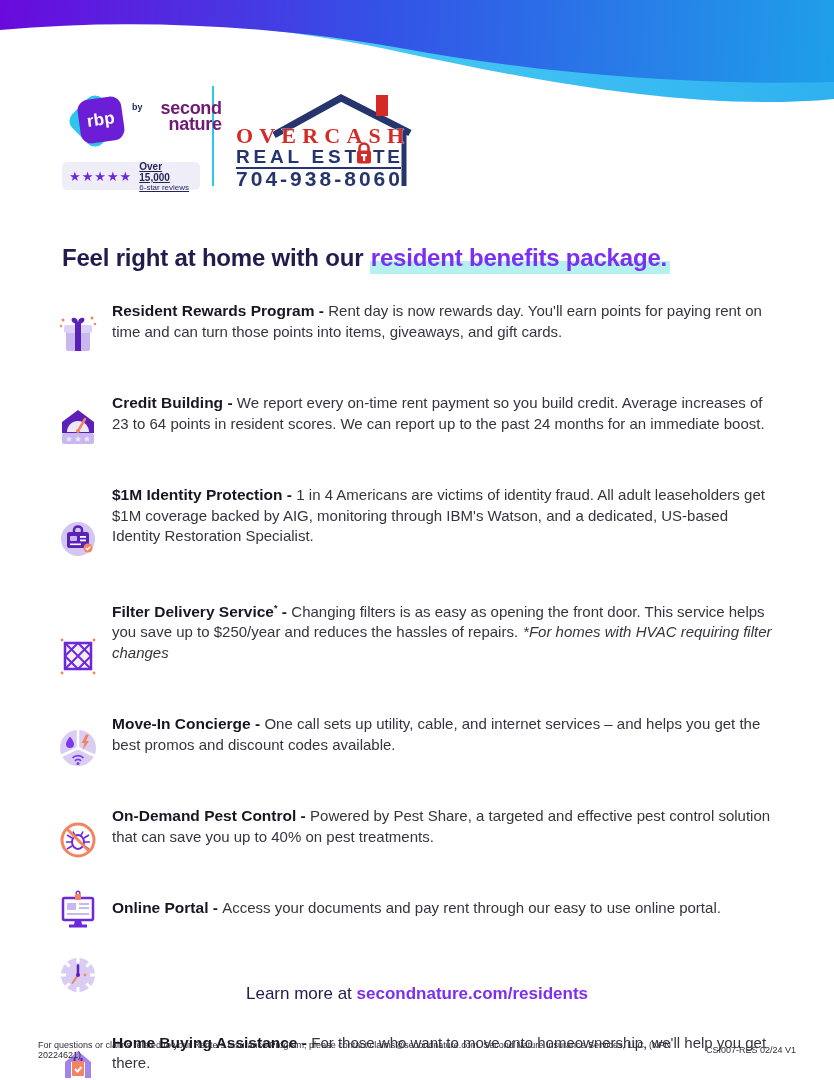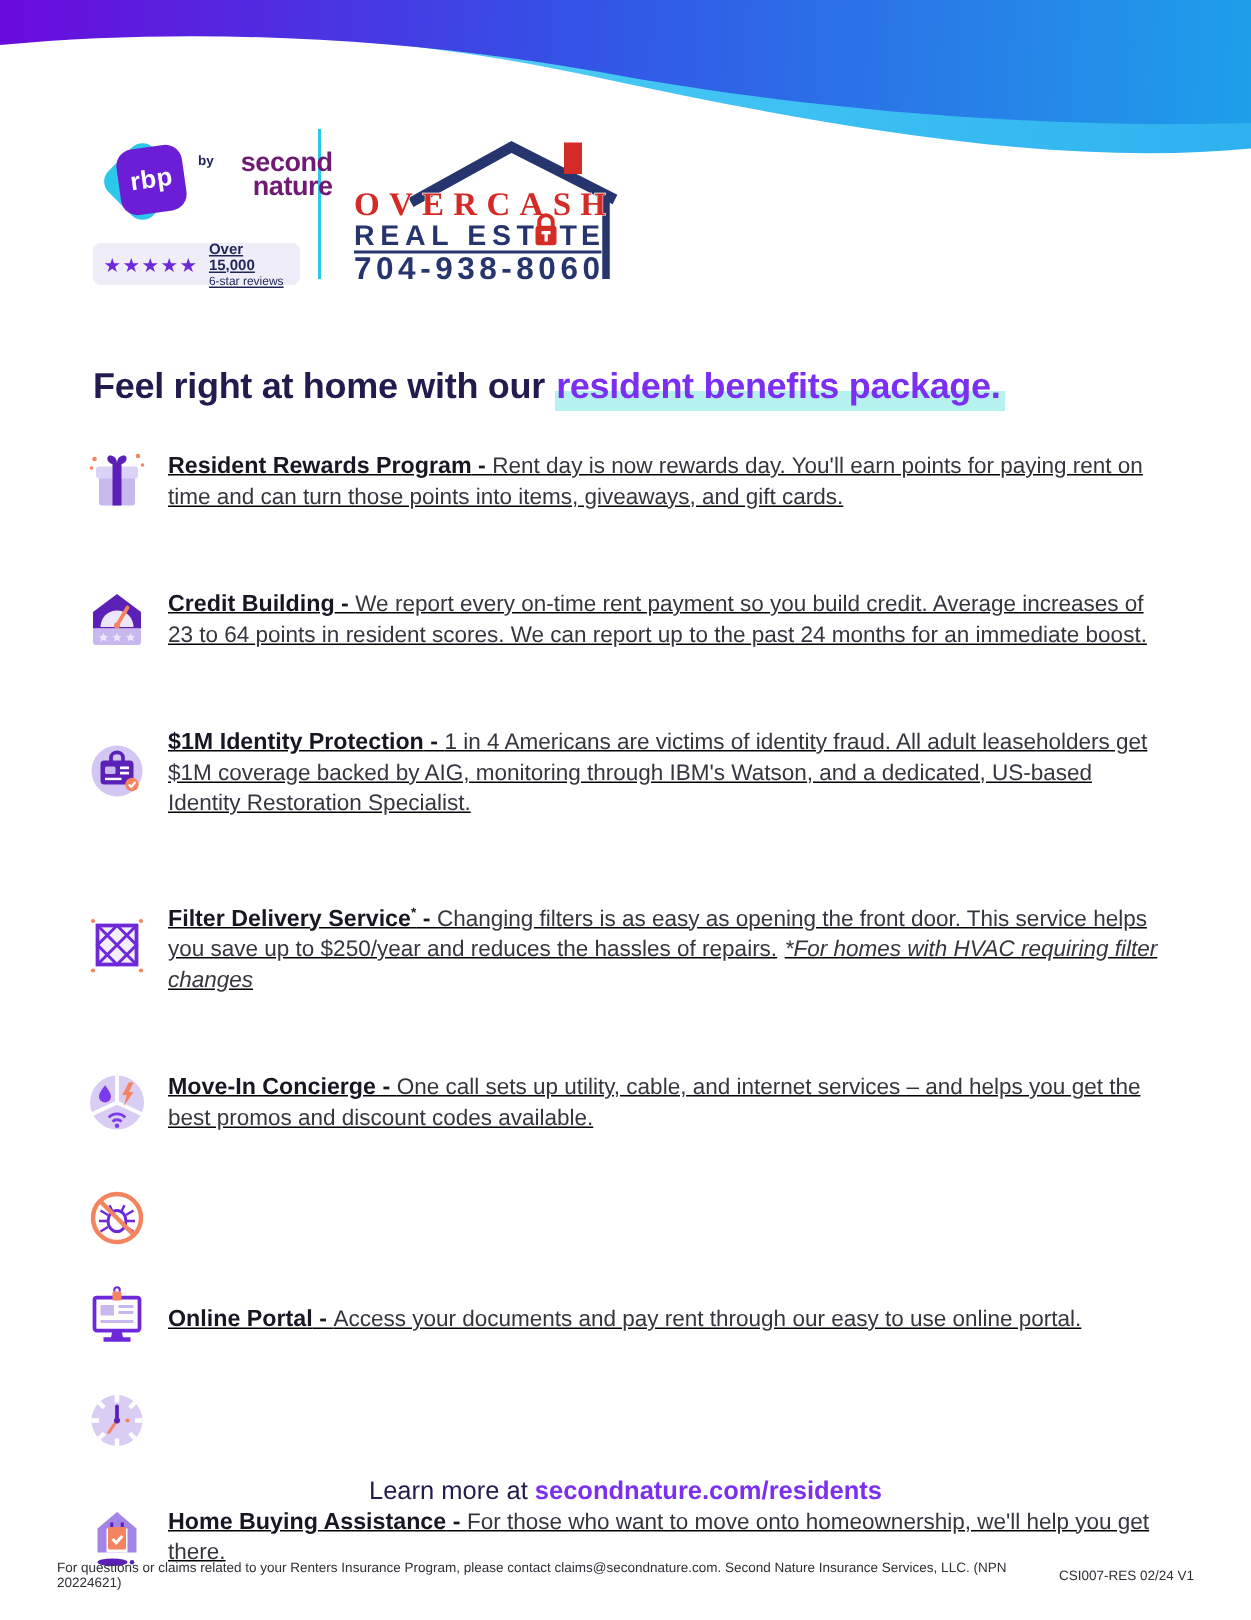"Resident Rewards Program - Rent" .benefit { align-items: center -> flex-end; text-decoration: underline -> none }
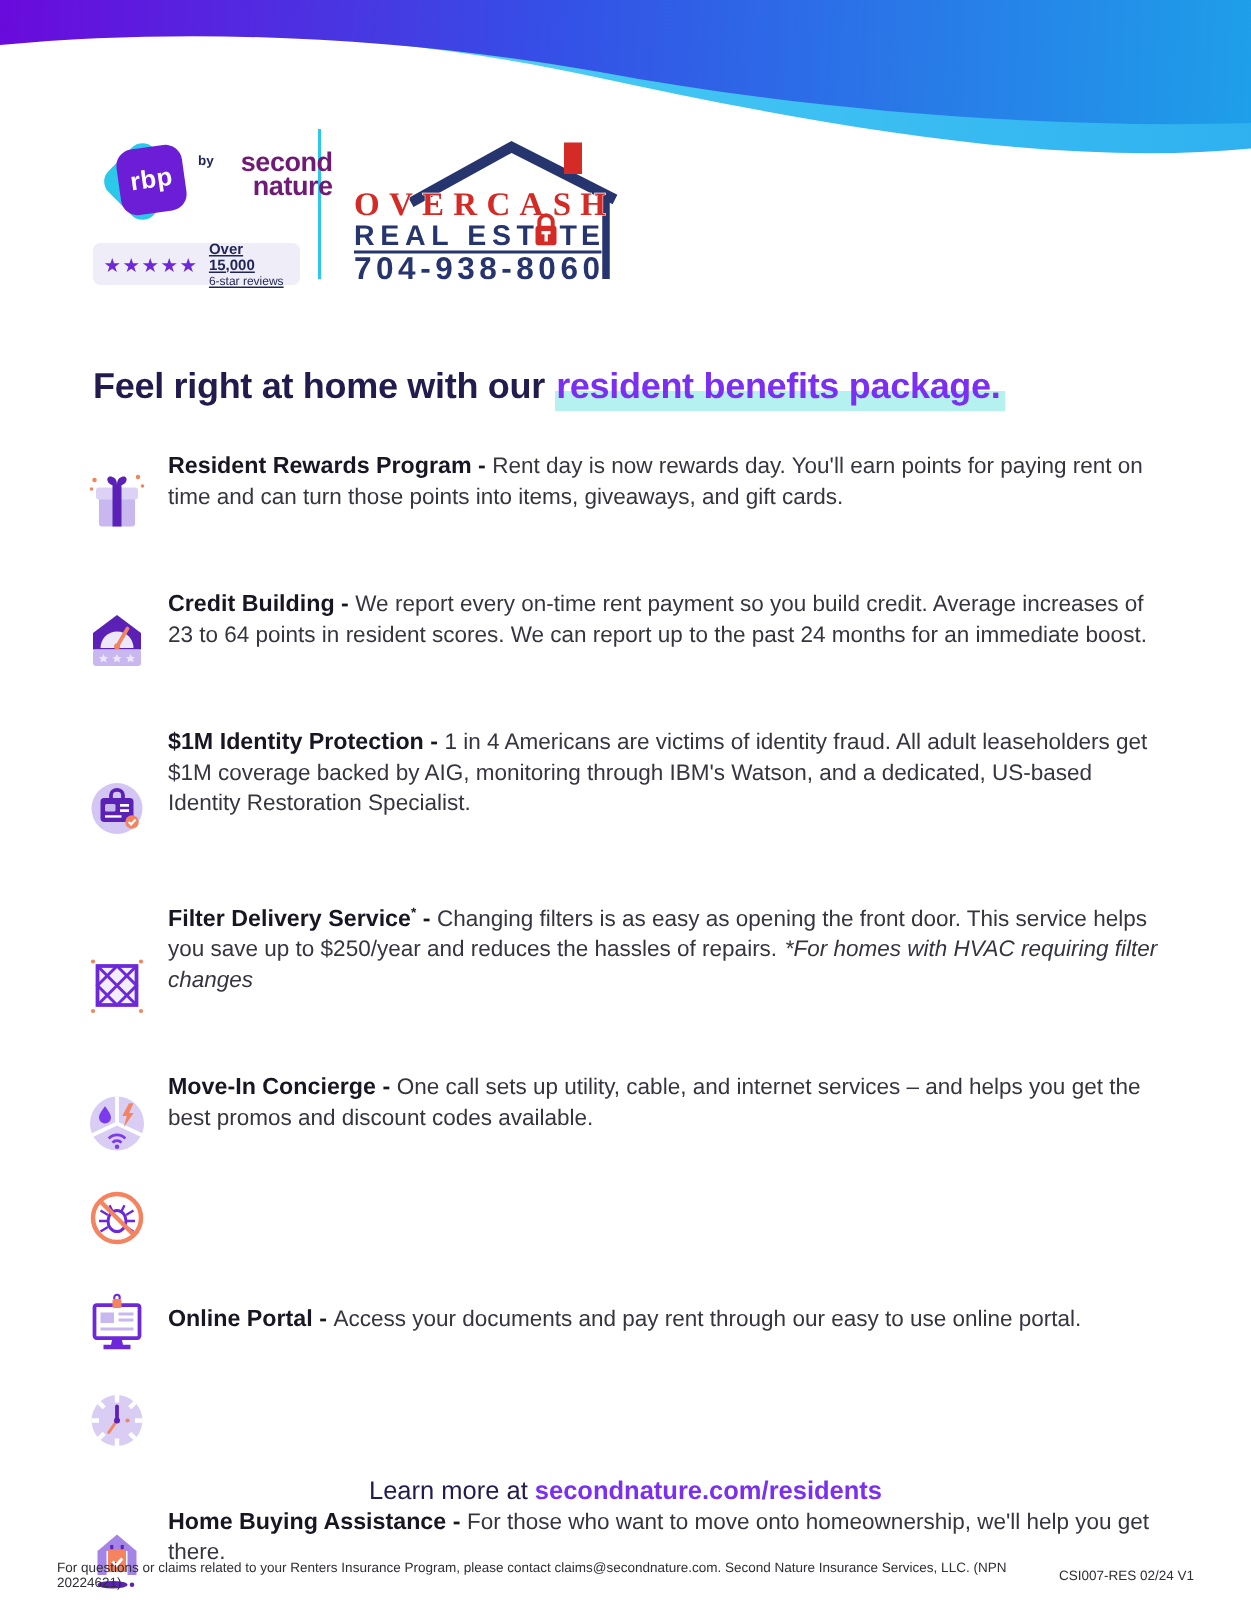"On-Demand Pest Control - Powered" p.b-text { html: none -> <p><span>On-Demand Pest Control</span><span> - </span><span>Powered by Pest Share, a targeted and effective pest control solution that can save you up to 40% on pest treatments.</span></p> }
